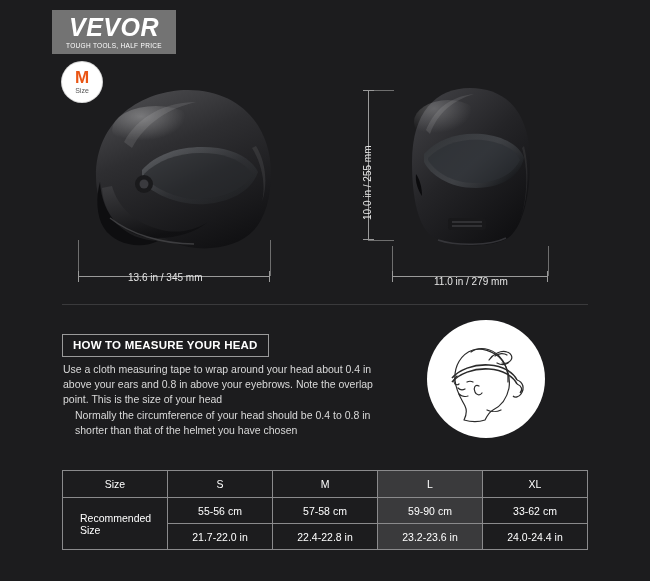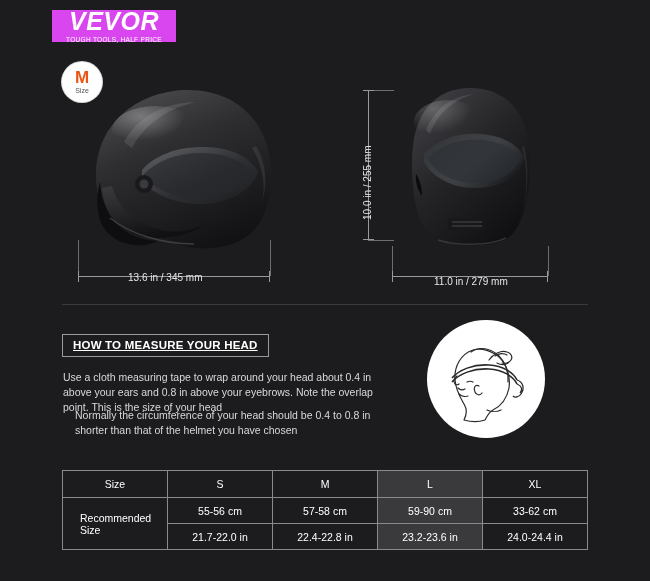"VEVOR" .brand { background: #d946ef -> #737373; height: 32px -> 44px }
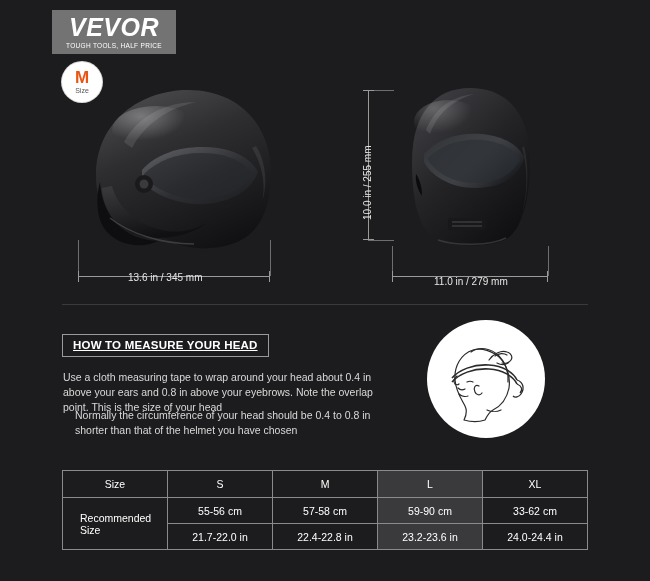"HOW TO MEASURE YOUR HEAD" .howto-title { text-decoration: underline -> none }
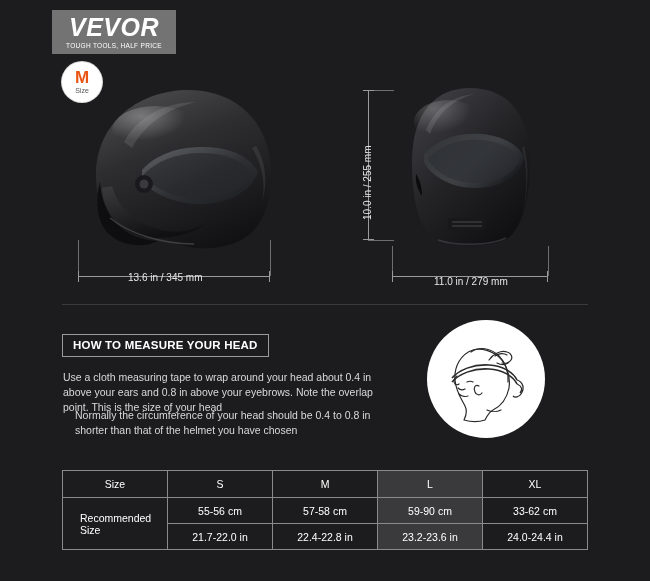"Use a cloth measuring tape" .howto-p1 { margin-top: 8px -> none }
